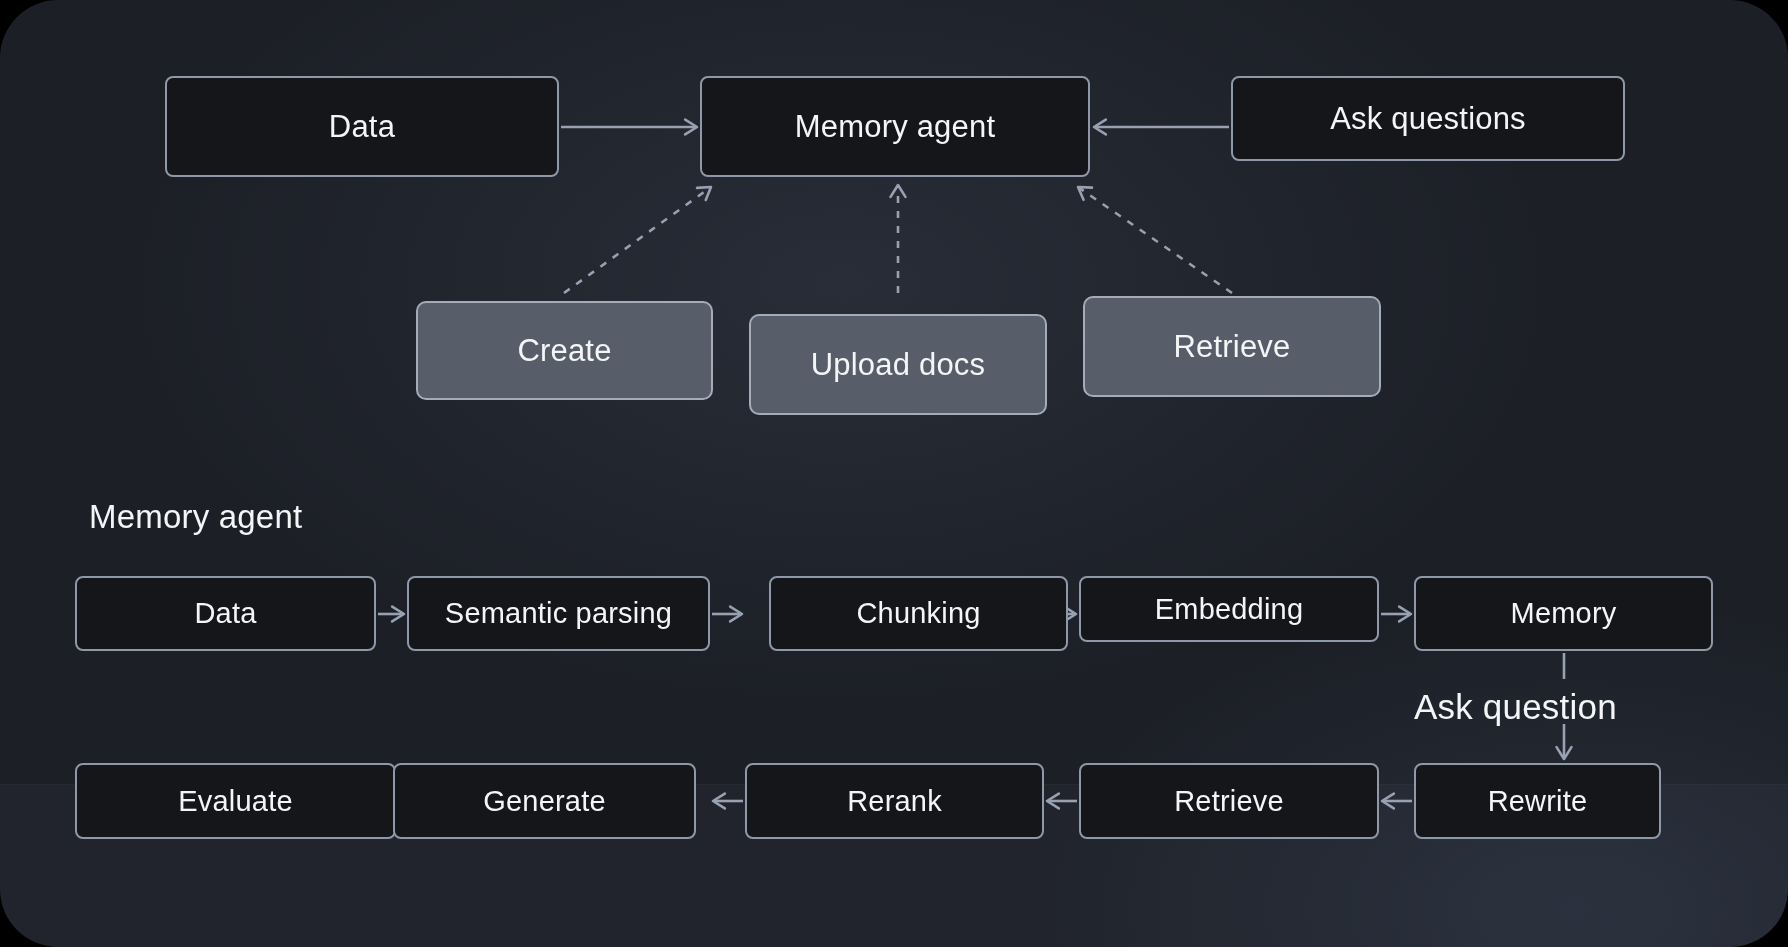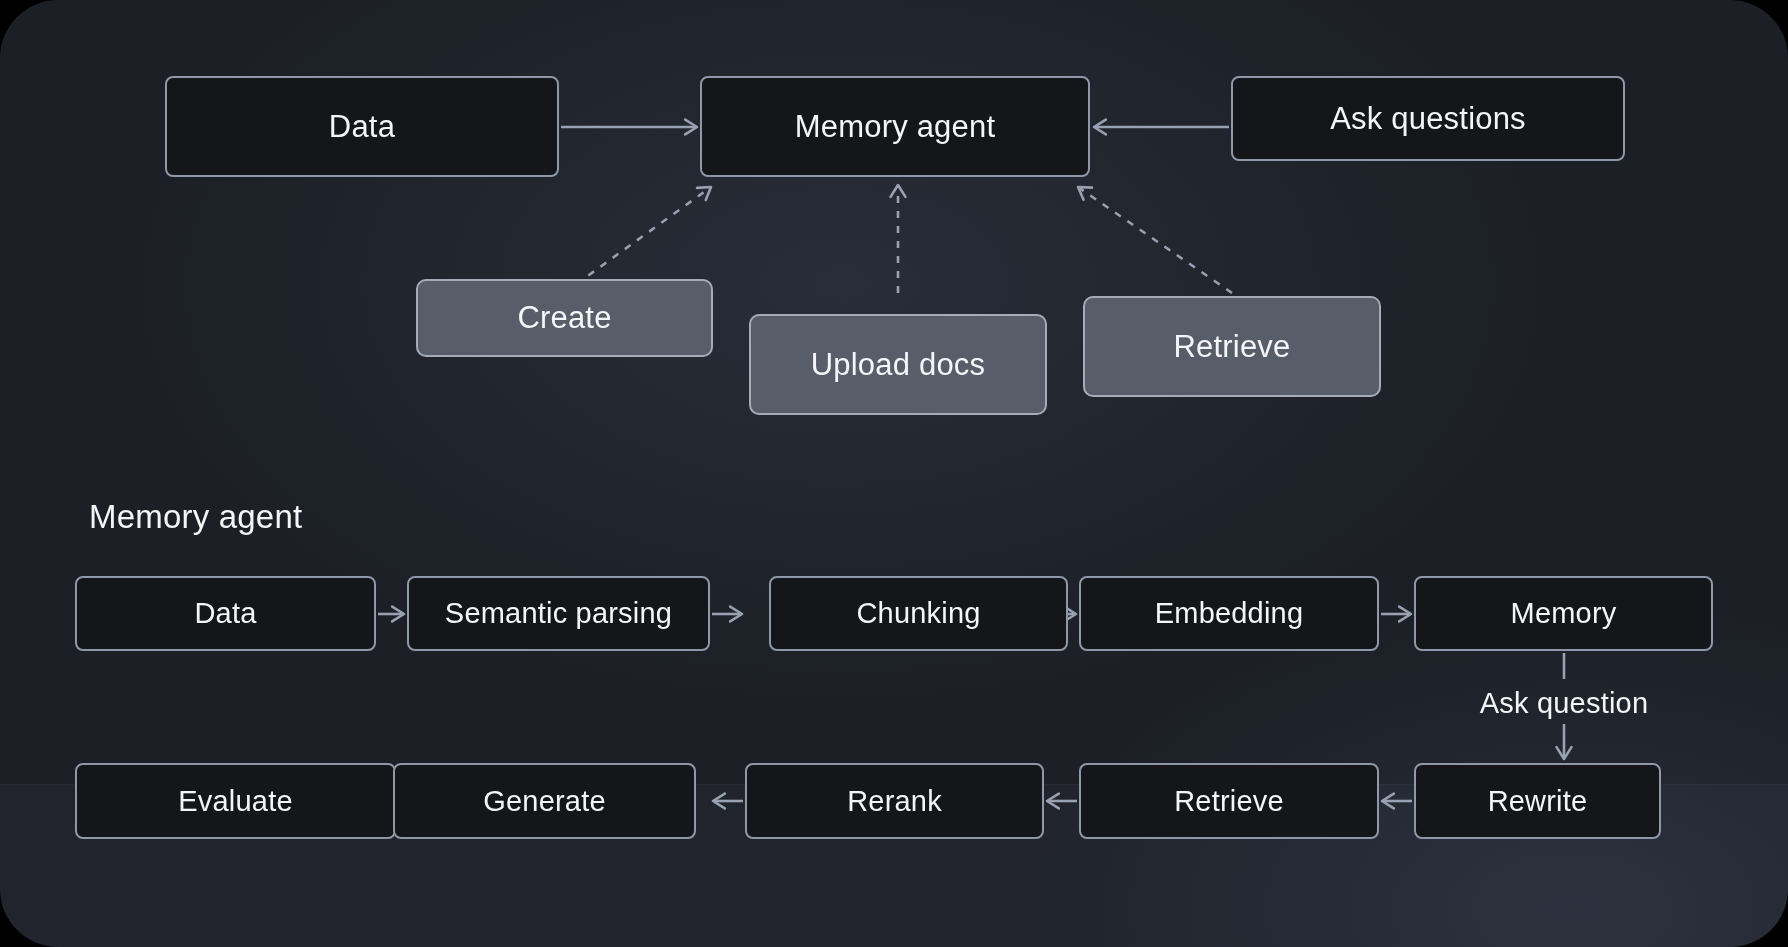"Create" div.node { height: 78px -> 99px; top: 279px -> 301px }
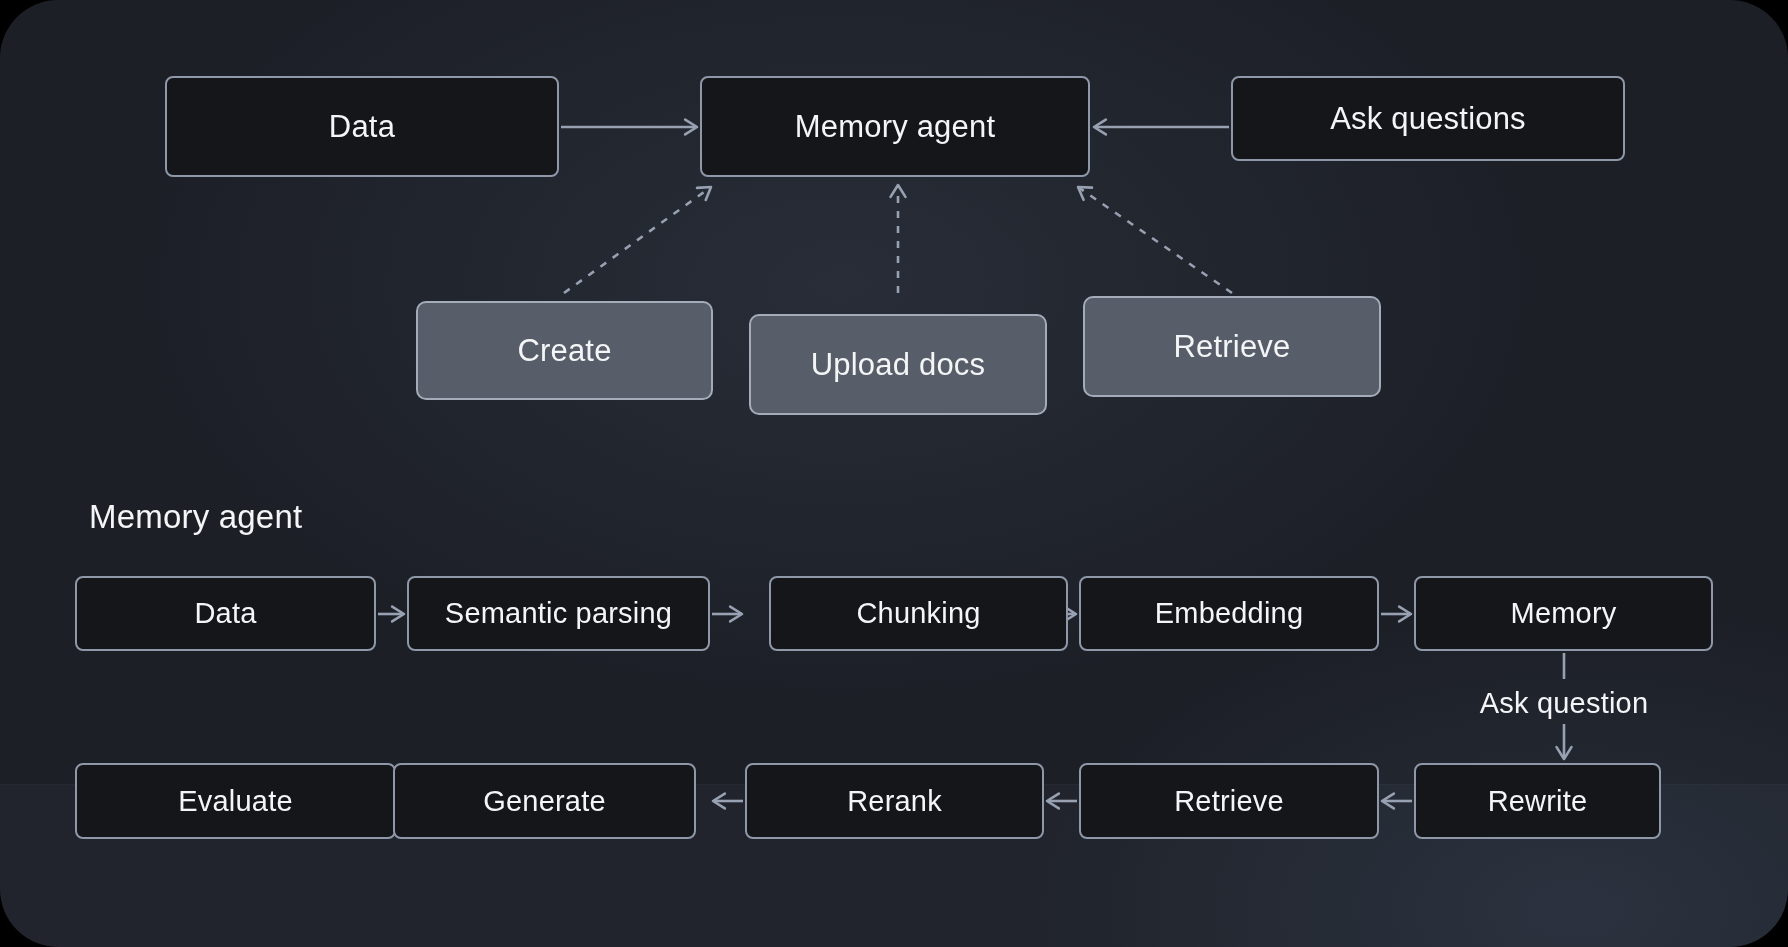"Embedding" div.node { height: 75px -> 66px }
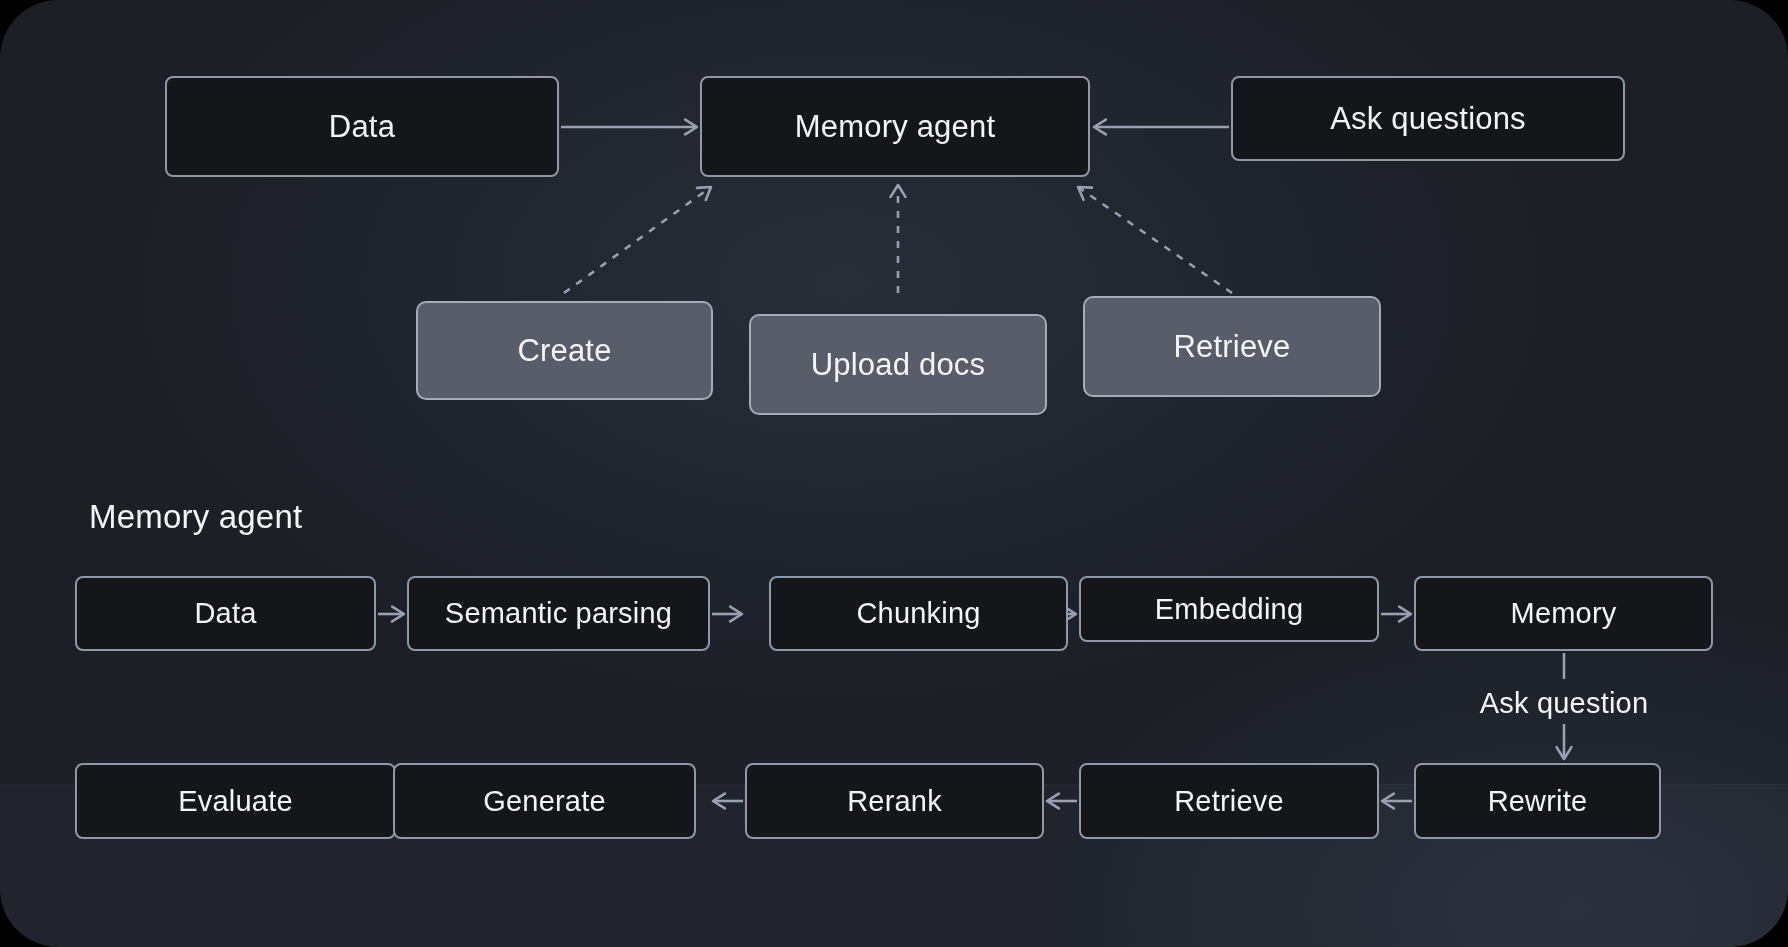"Ask question" .branch-label { font-size: 29px -> 35px; text-align: center -> left }
